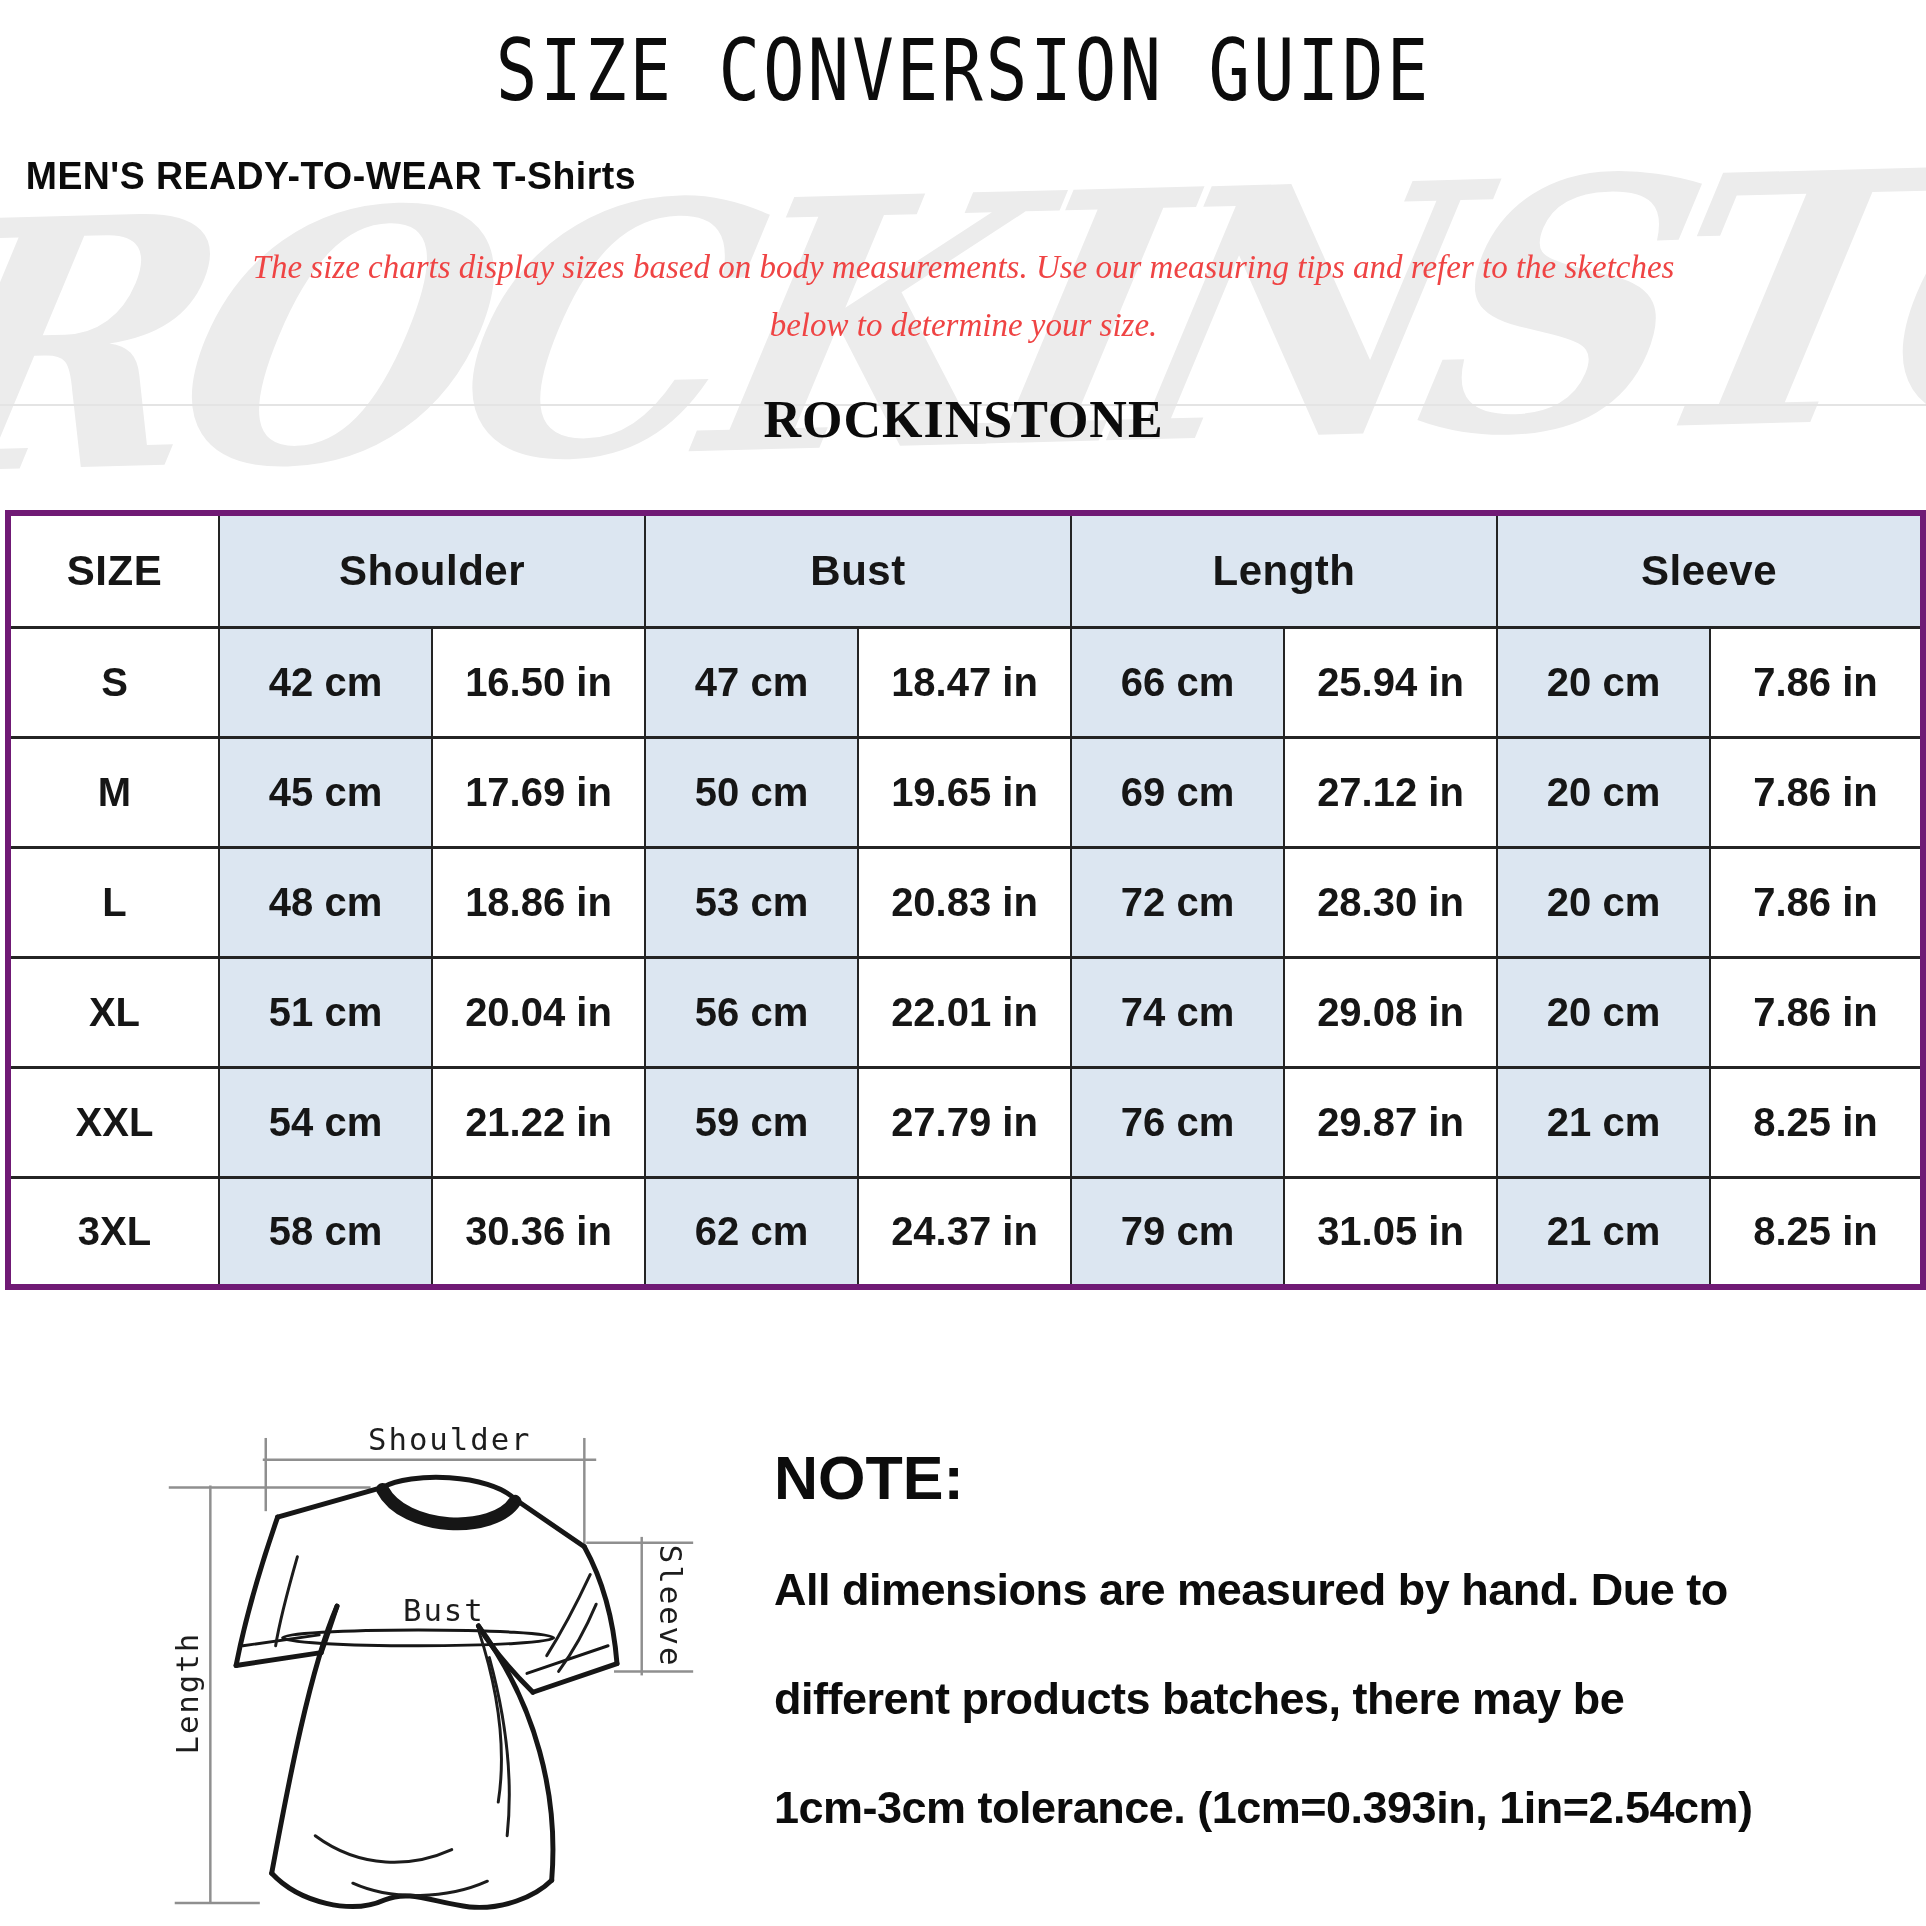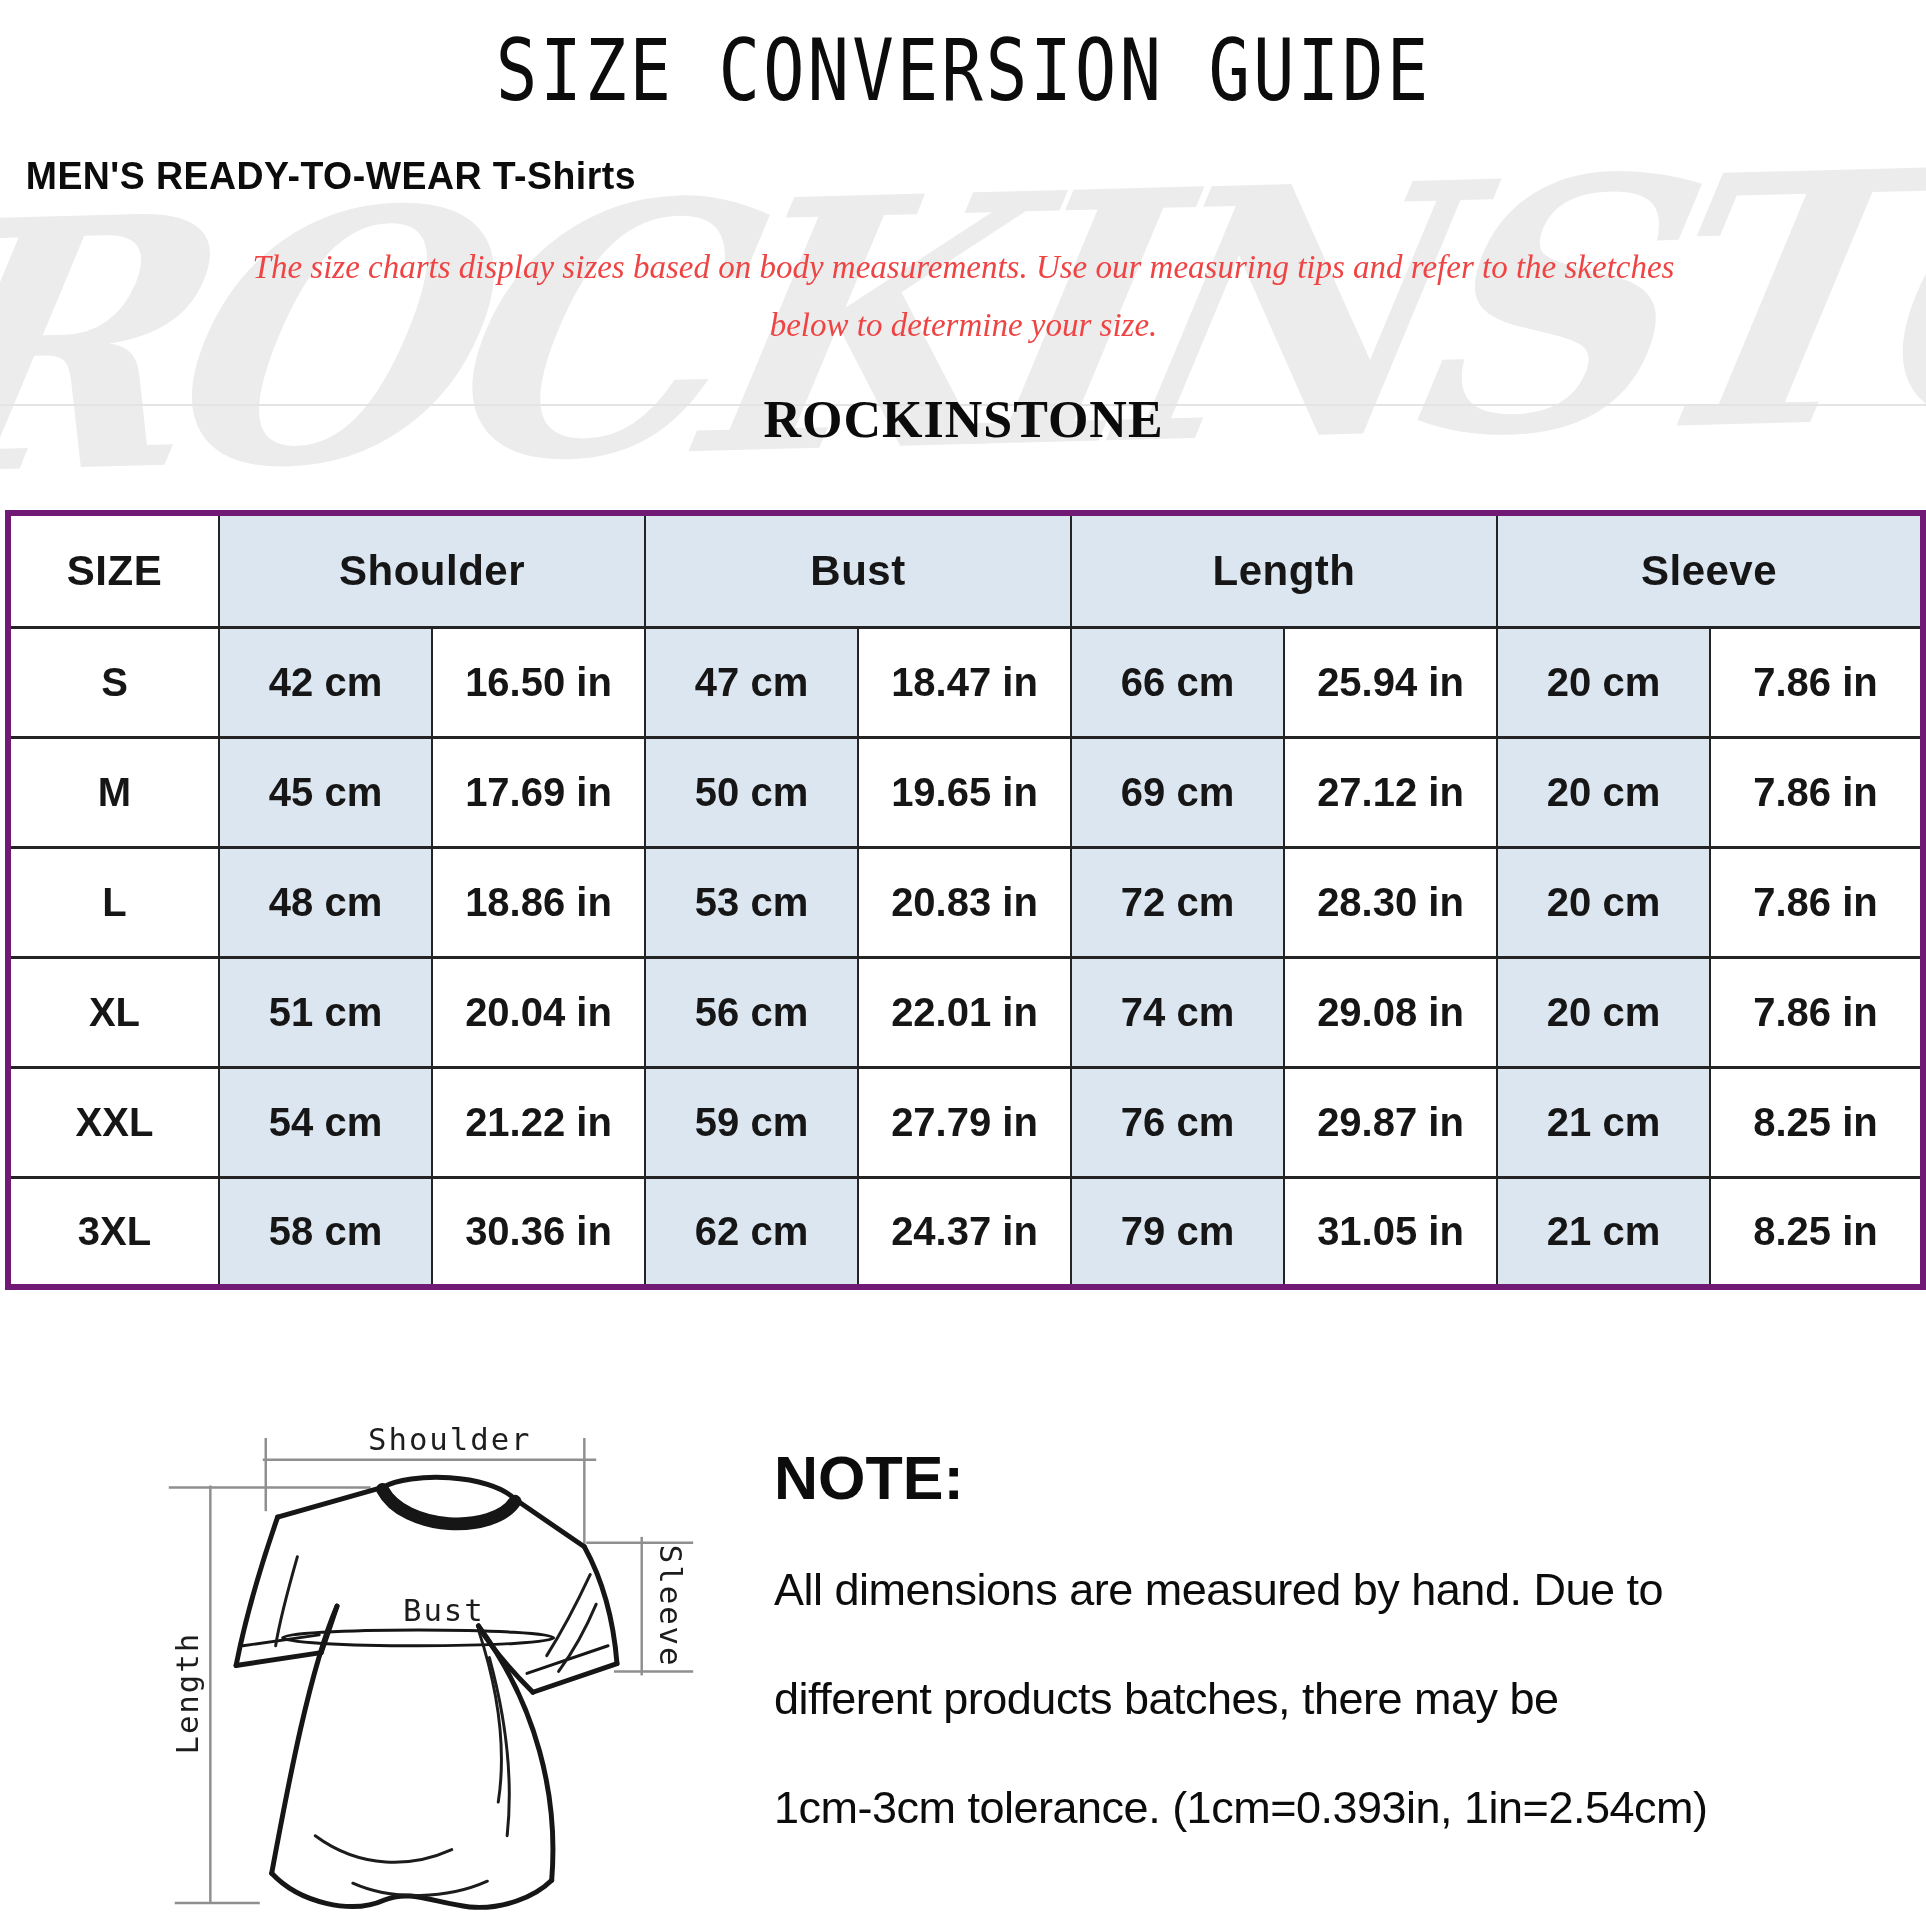"All dimensions are measured by" .note-line { font-weight: 400 -> 700 }
